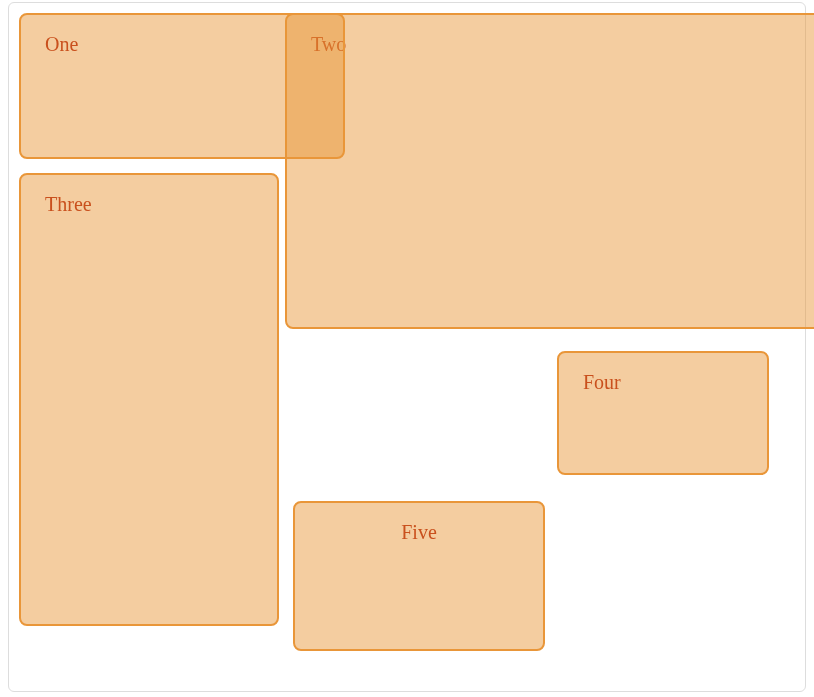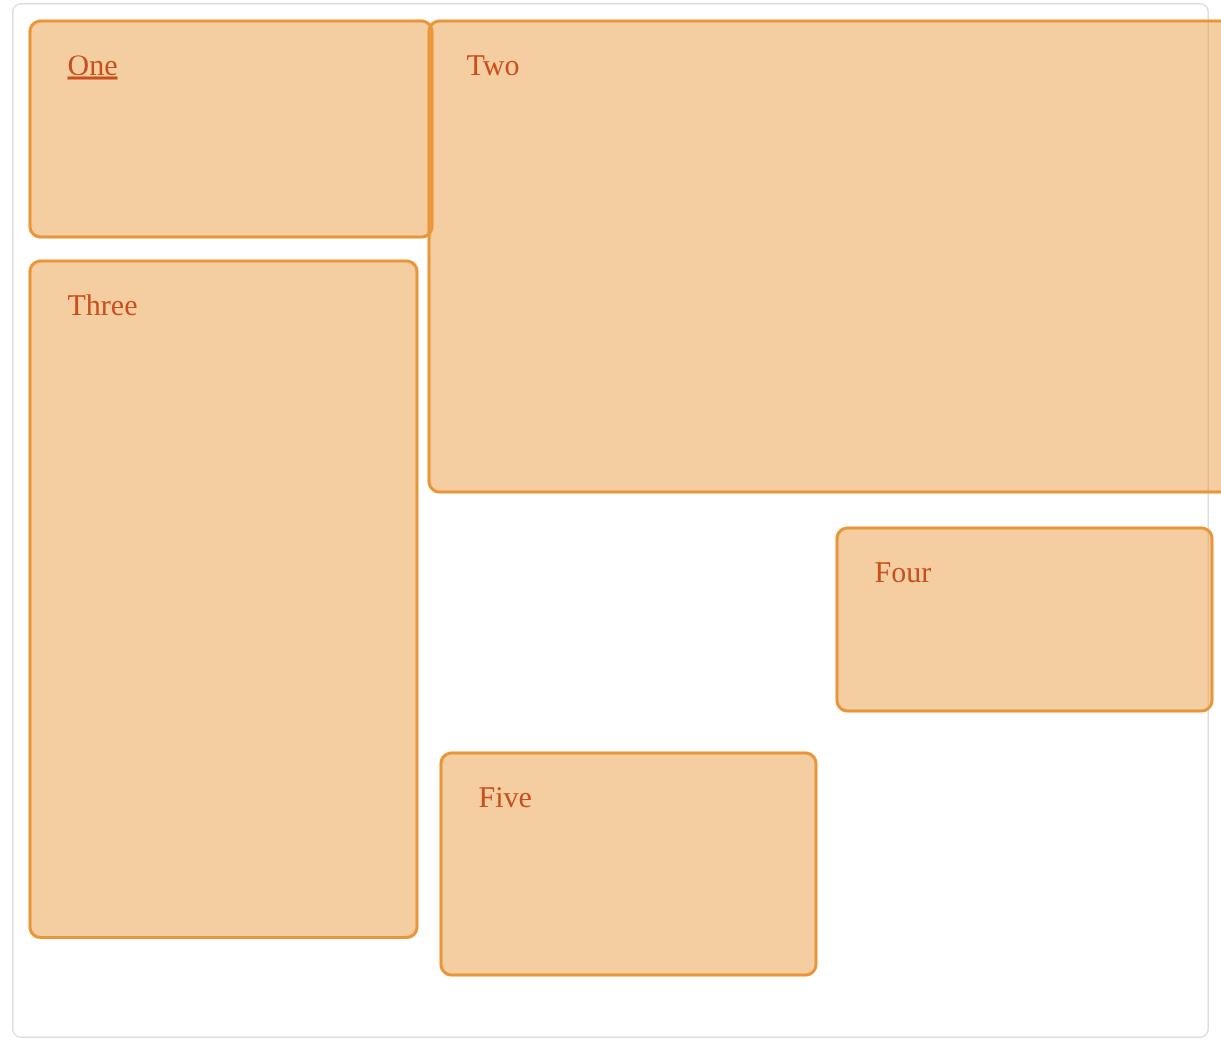"One" .box-one { text-decoration: underline -> none; width: 270px -> 326px }
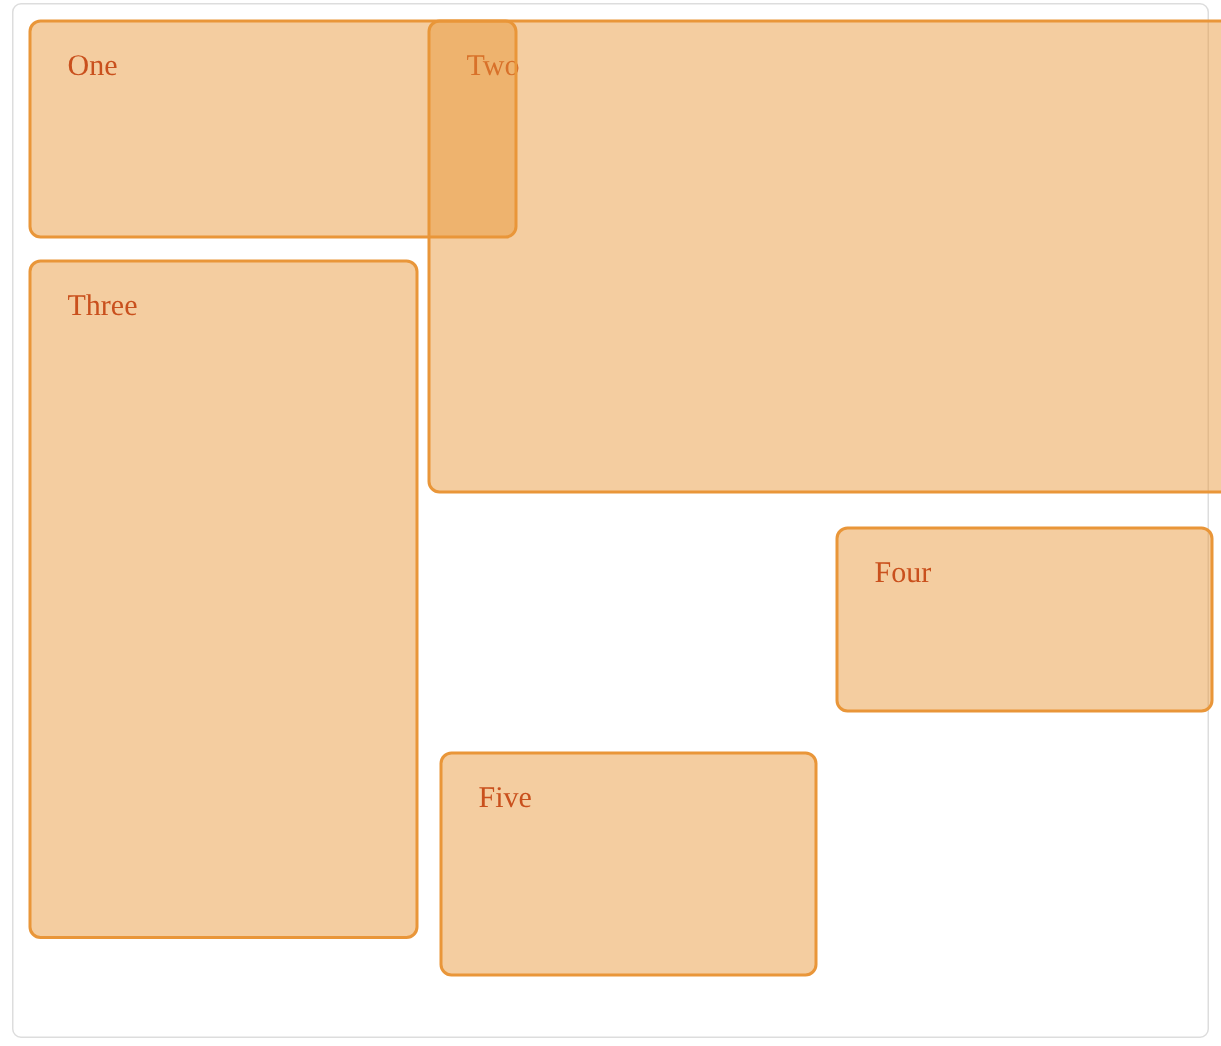"Four" .box-four { width: 252px -> 212px }
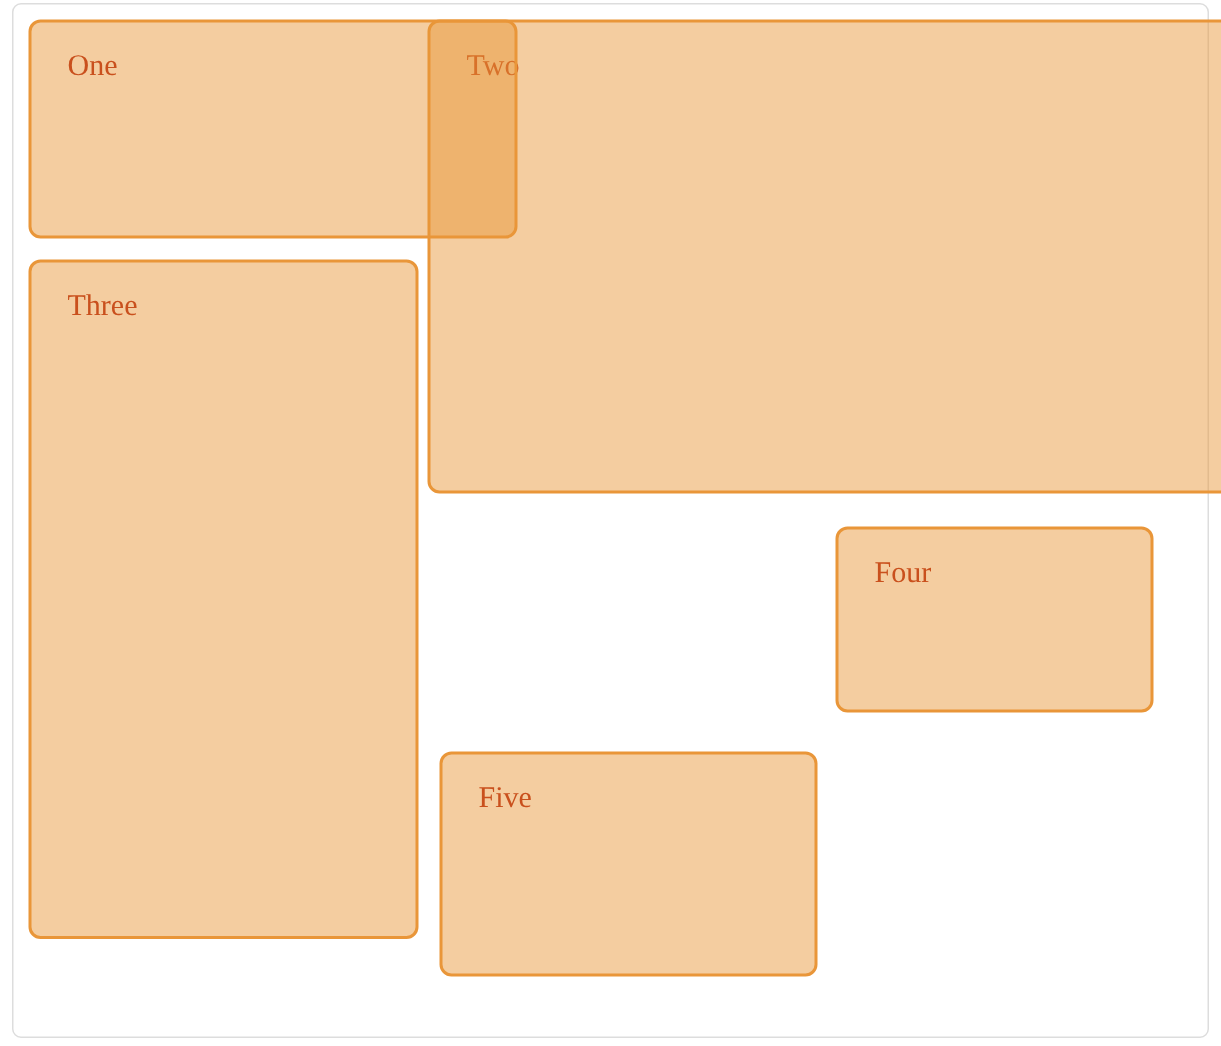"Five" .box-five { text-align: none -> center }
